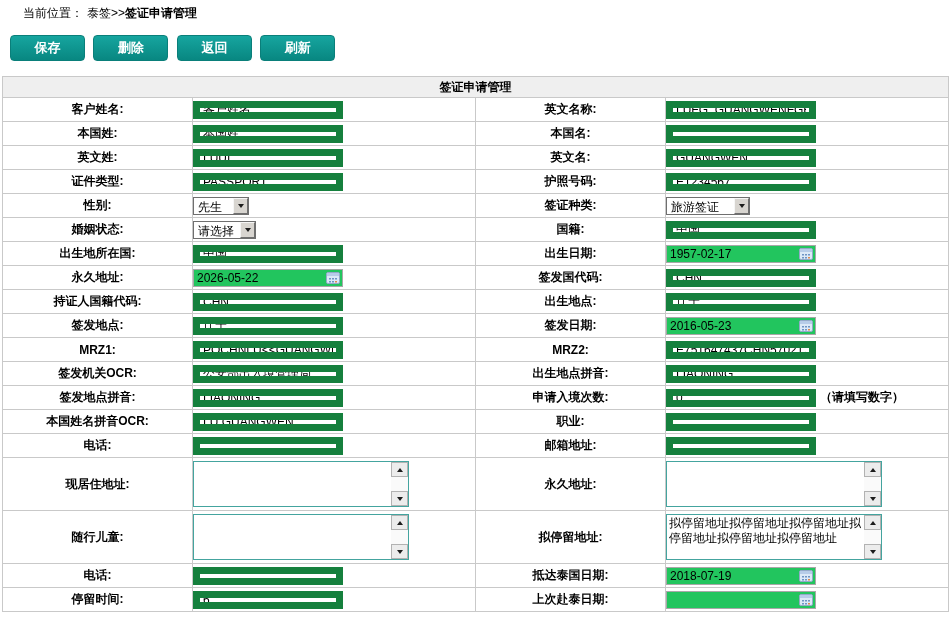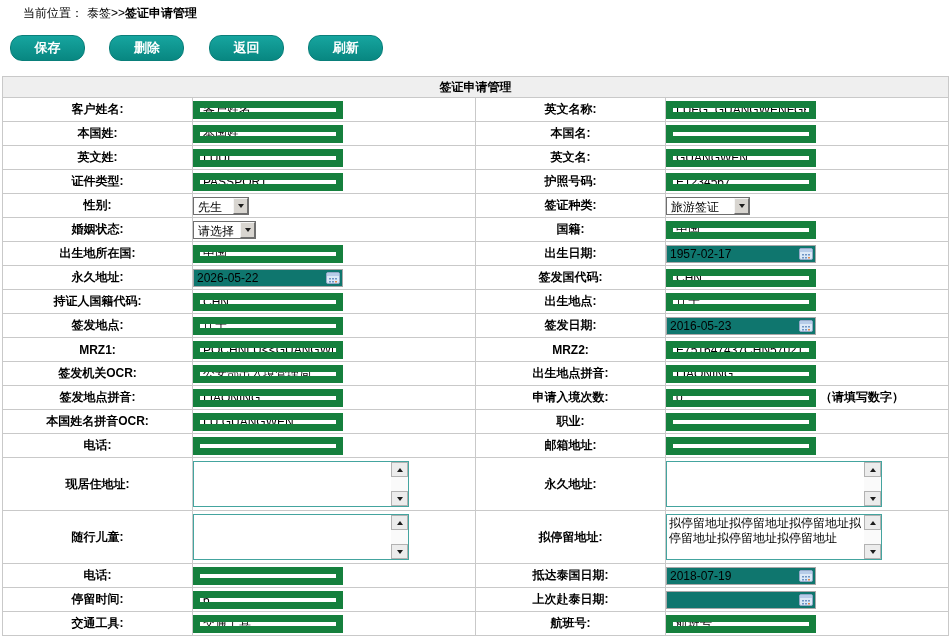"保存" .btn { border-radius: 12px -> 4px; margin-right: 20px -> 4px }
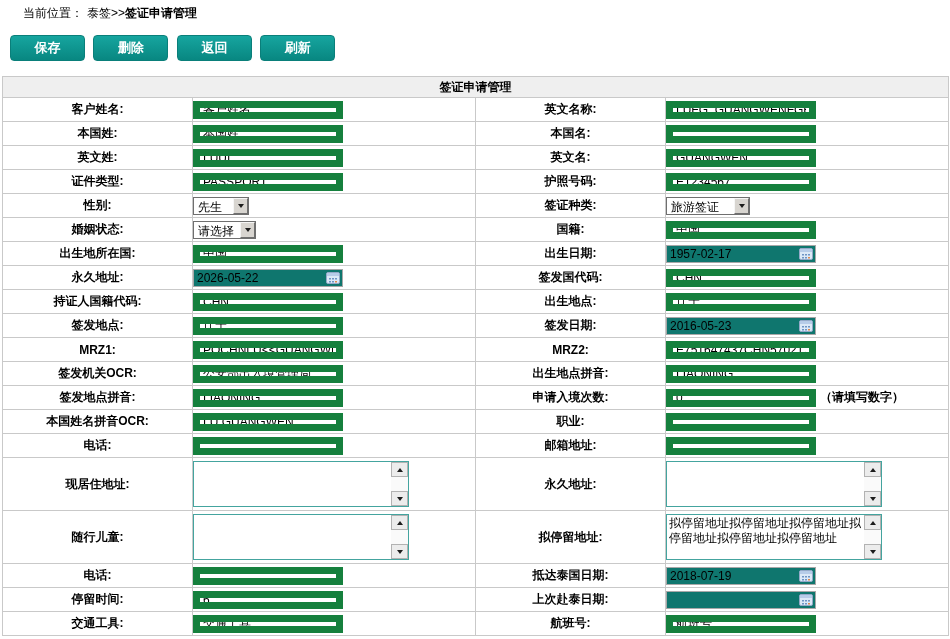"1957-02-17" .datebox { background: #0f766e -> #22c55e }
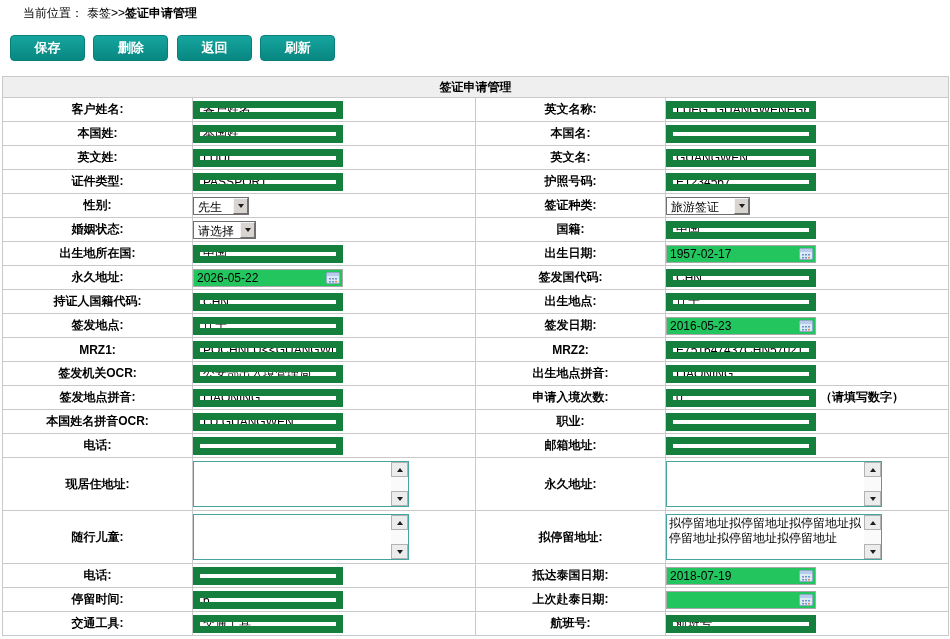"交通工具:" tr.r { html: <tr> <td><span>交通工具:</span></td> <td><input></td> <td><span>航班号:</span></td> <td><input></td> </tr> -> none }
